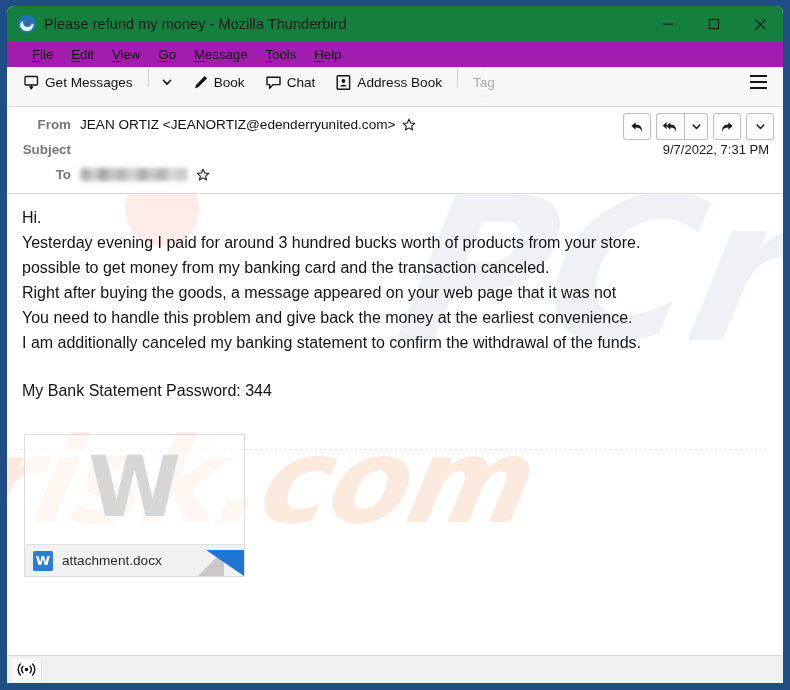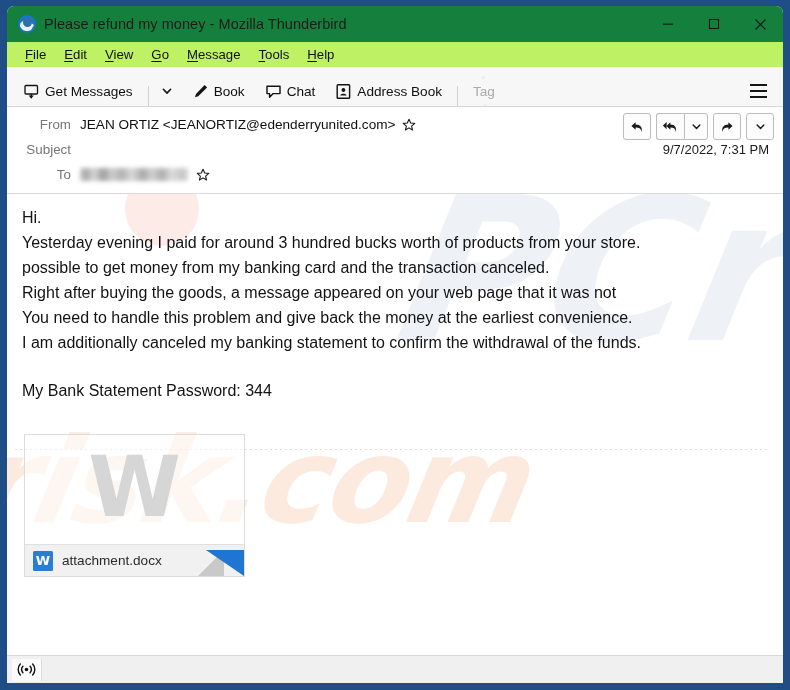"File" #menubar { background: #bef264 -> #a21caf; padding-left: 9px -> 16px }
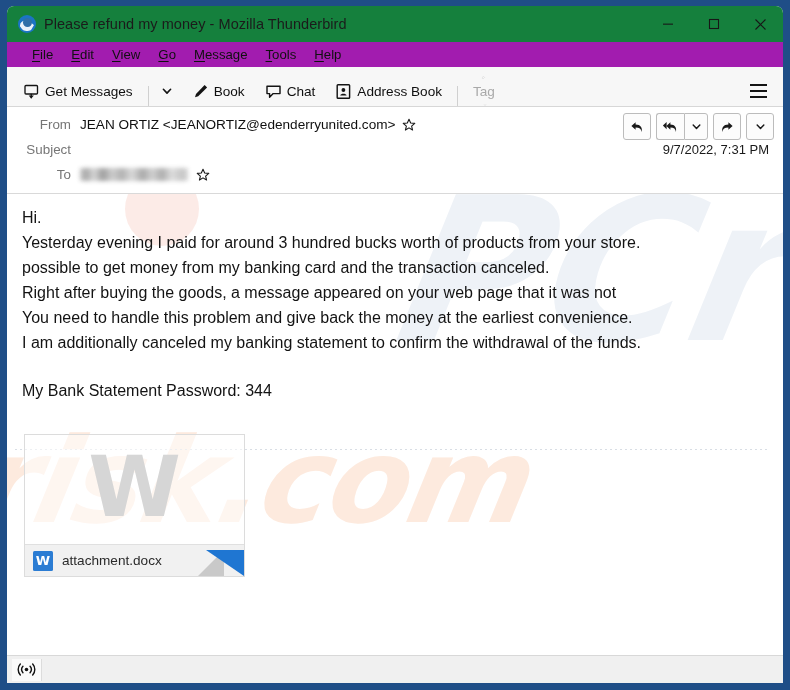"Get Messages" #toolbar { align-items: flex-end -> flex-start }
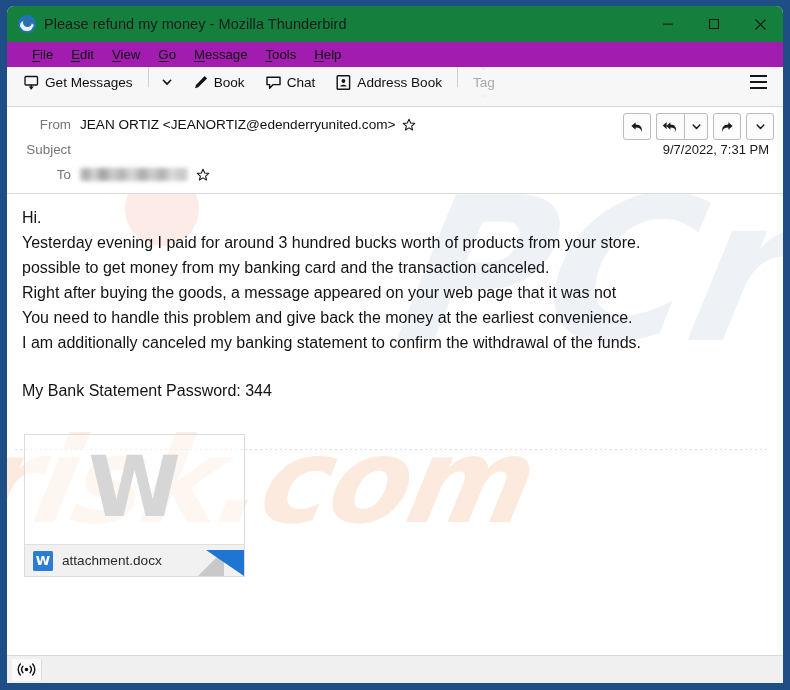"From" .hdr-label { font-weight: none -> bold }
